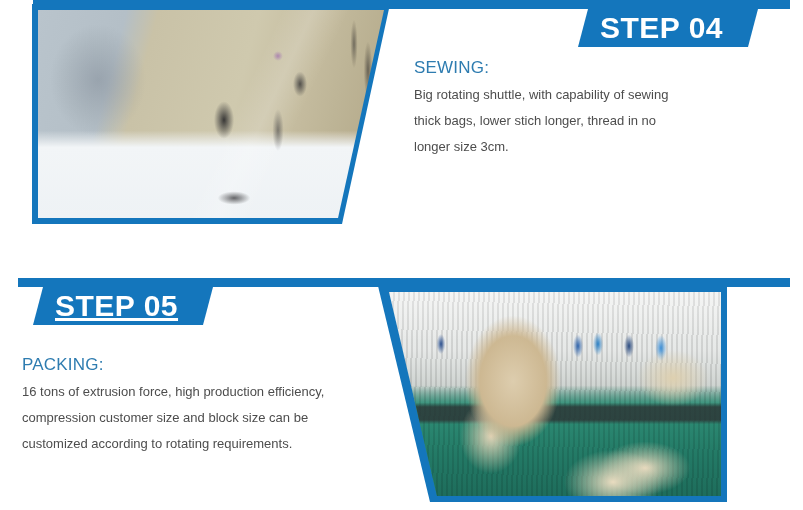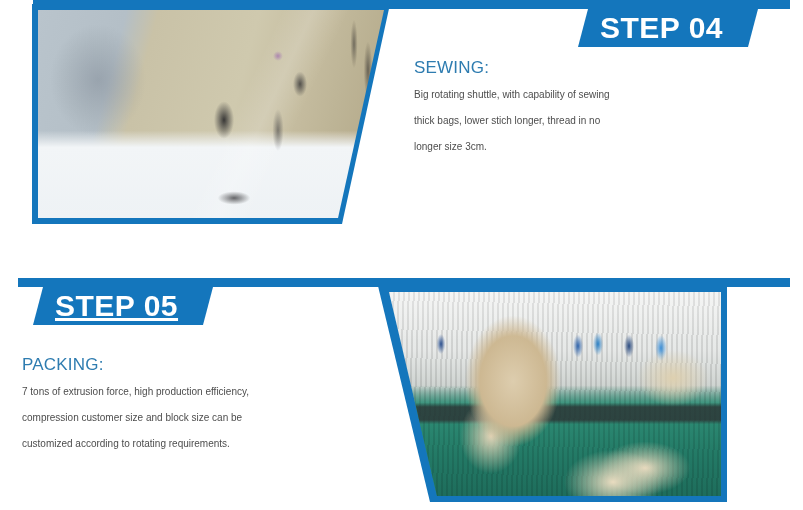"Big rotating shuttle, with capability" .step-body { font-size: 10px -> 13px }
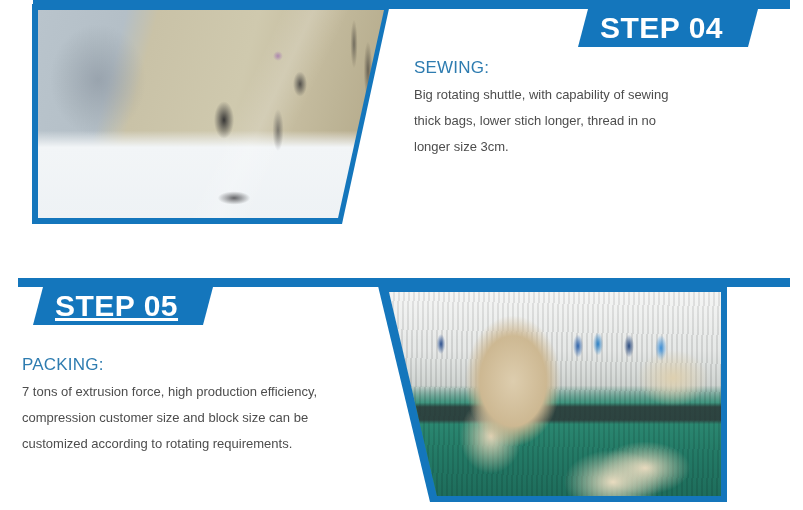"7 tons of extrusion force," span { text: 7 -> 16 }
